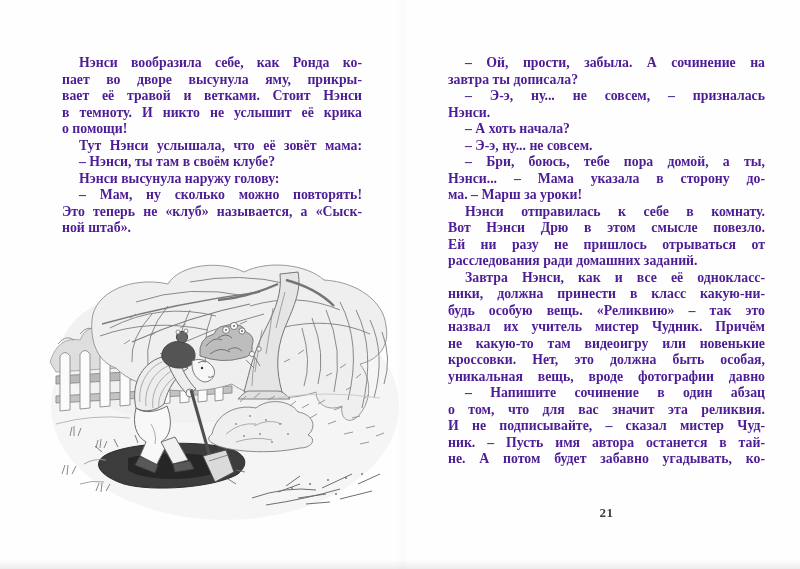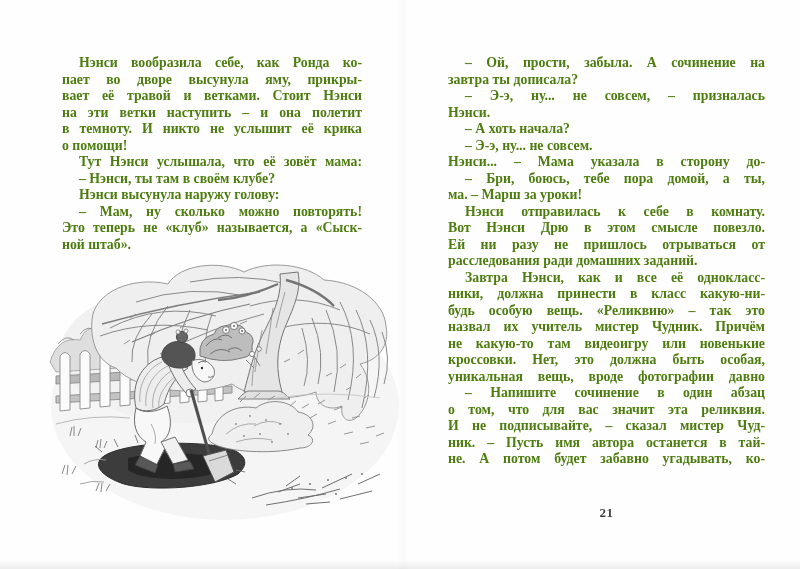"Нэнси вообразила себе, как Ронда" .text-col { color: #4d7c0f -> #4c1d95 }
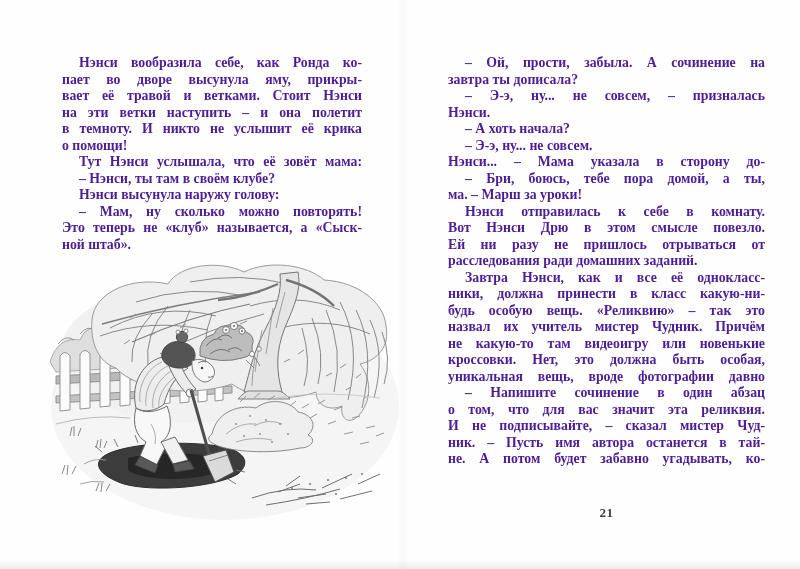"на эти ветки наступить –" div.line { html: <div>на эти ветки наступить – и она полетит</div> -> none }
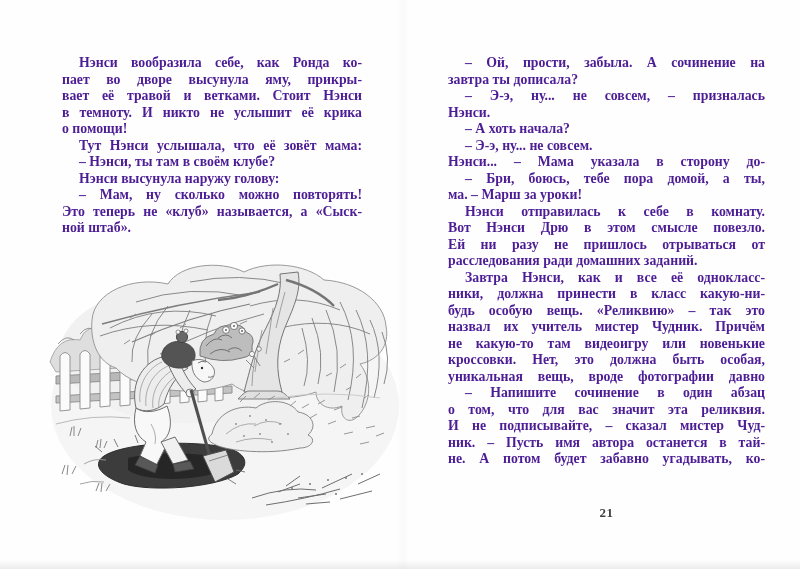"Нэнси... – Мама указала в" div.line { order: before "– Бри, боюсь, тебе пора" -> after "– Бри, боюсь, тебе пора" }
